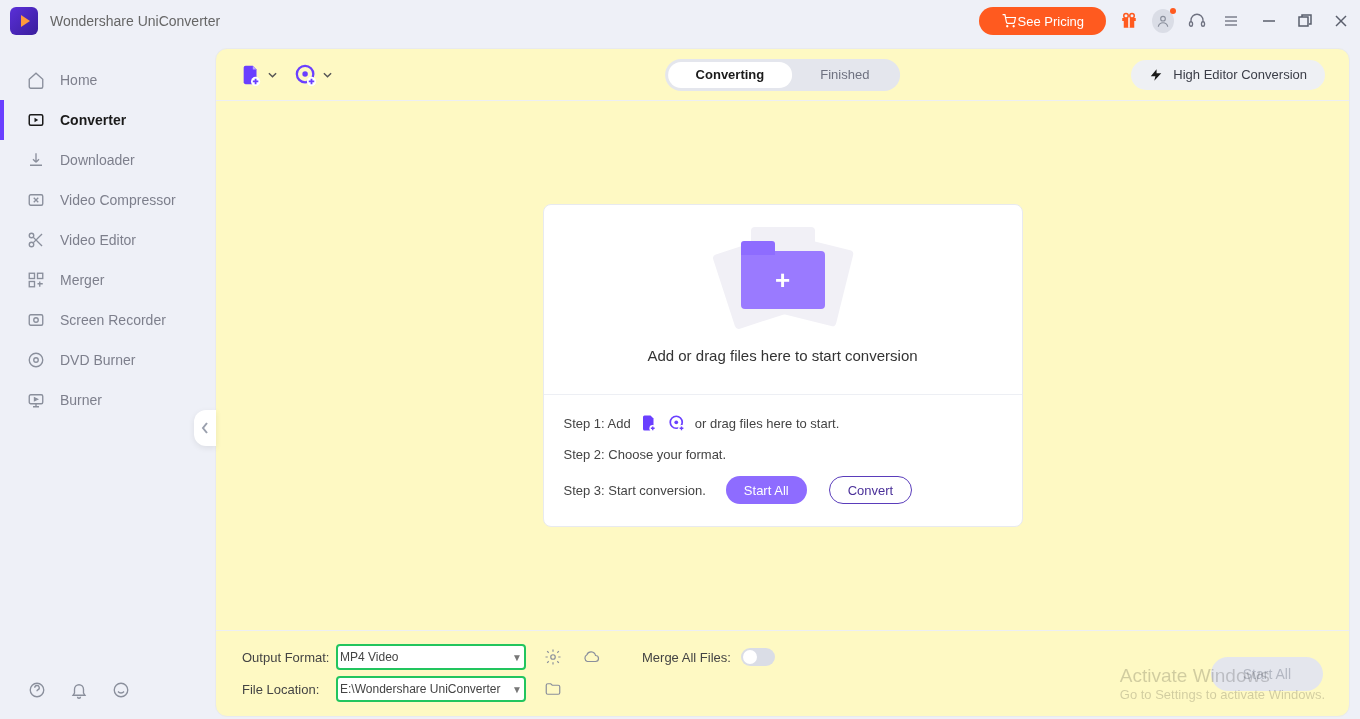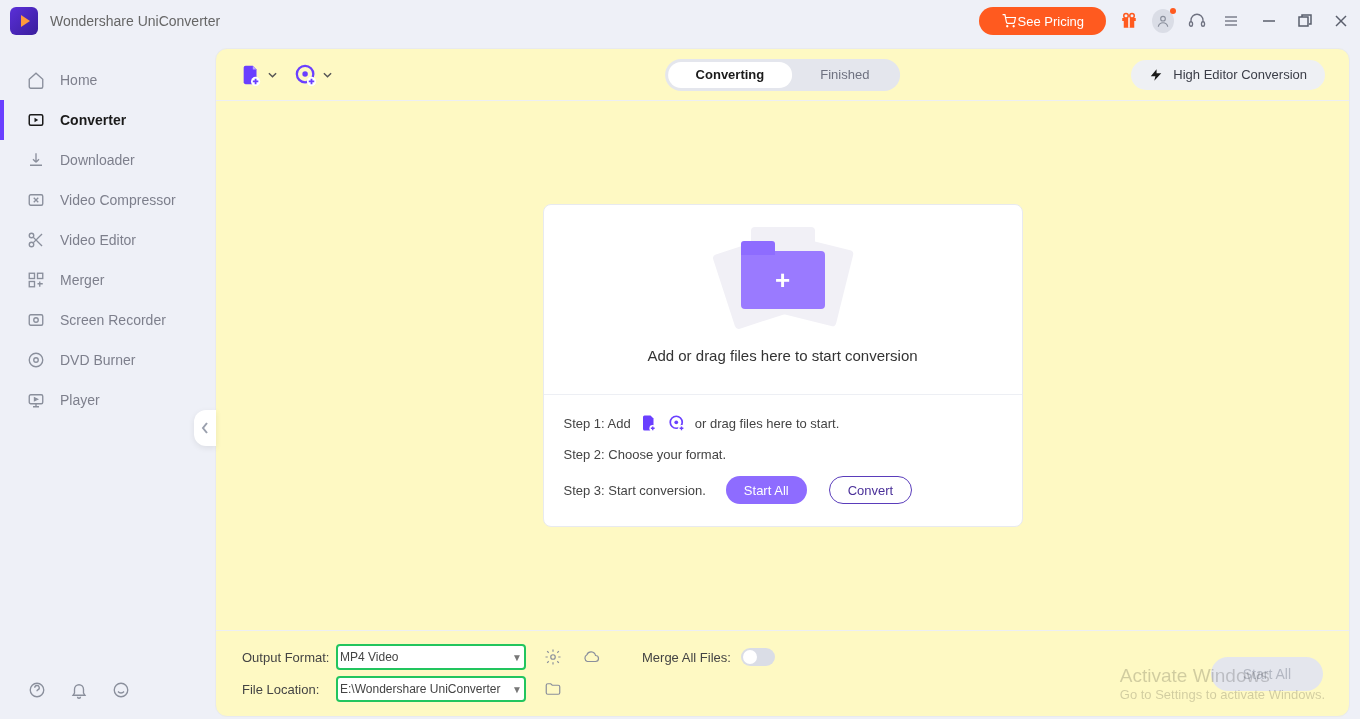"Player" span { text: Player -> Burner }
